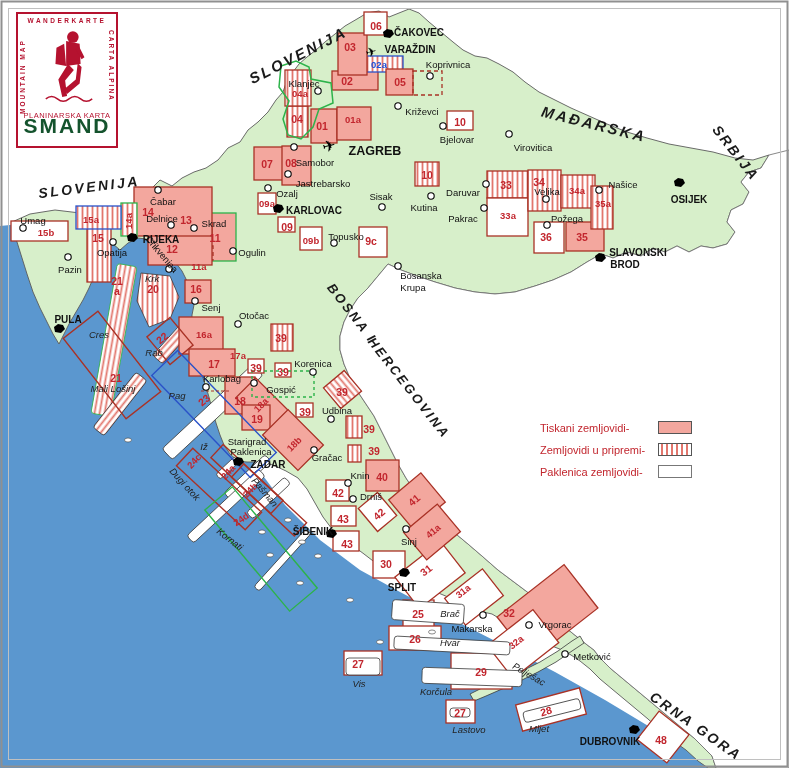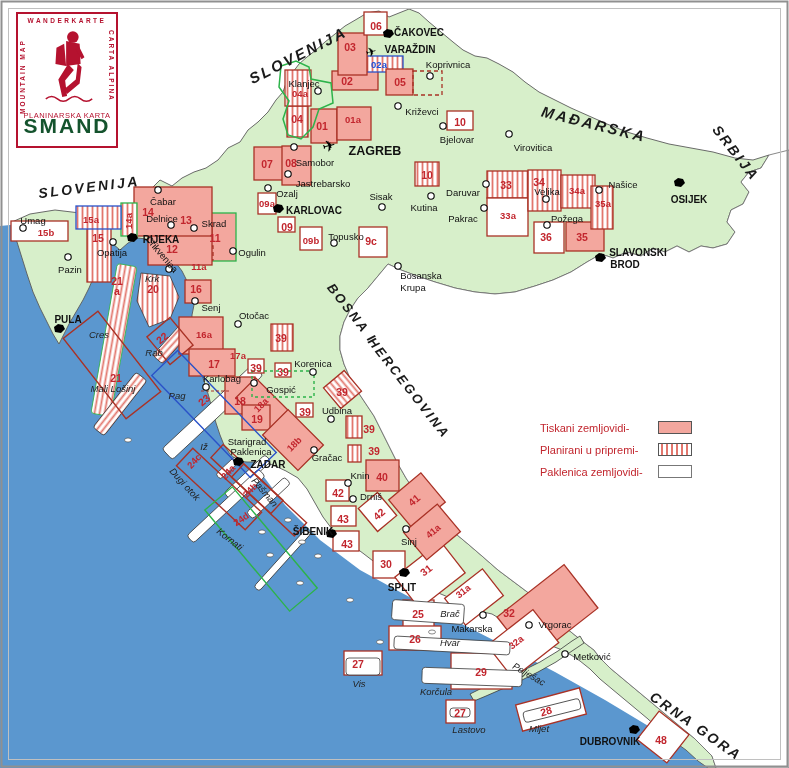"Planirani u pripremi-" span.legend-label { text: Planirani -> Zemljovidi }
